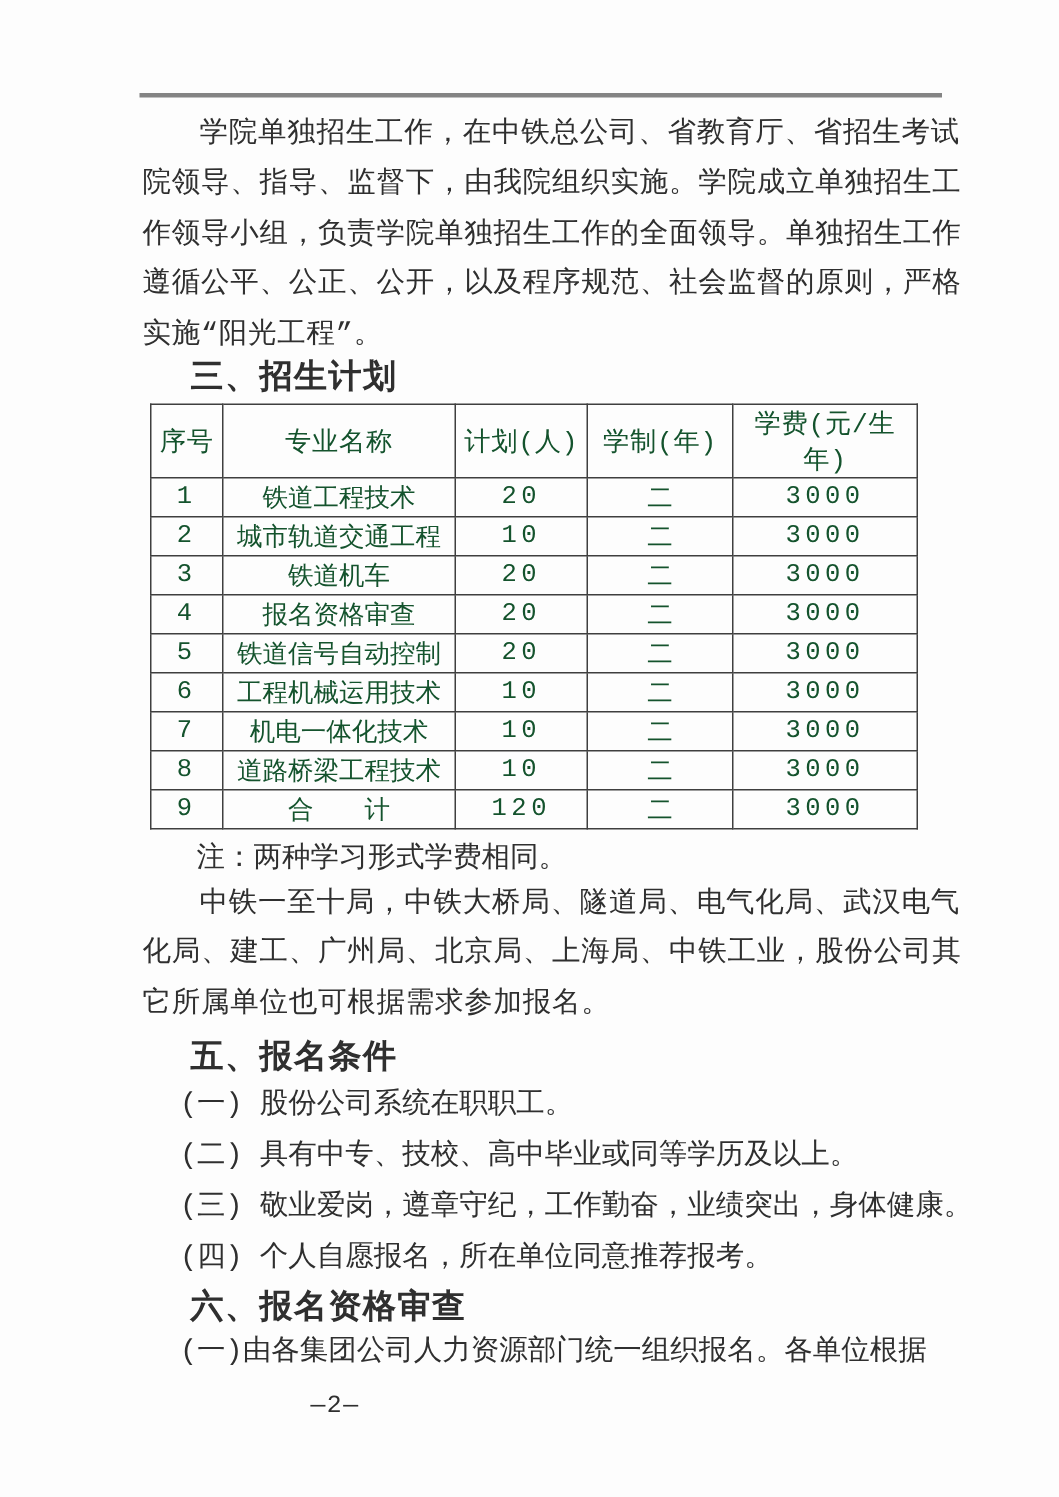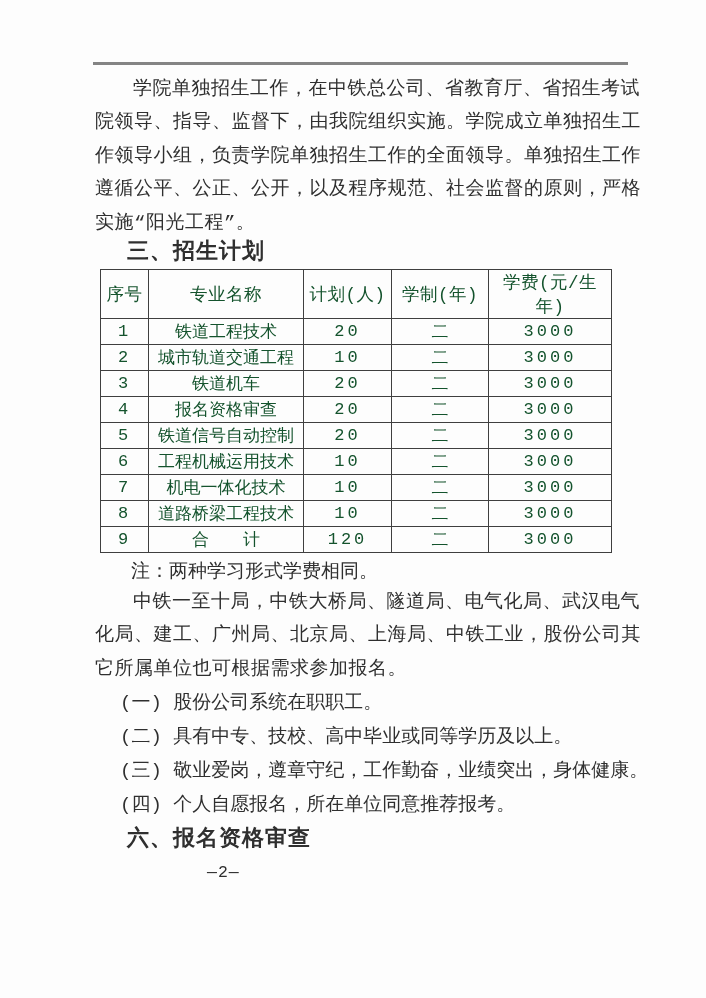"五、报名条件" div.heading { html: none -> <div>五、报名条件</div> }
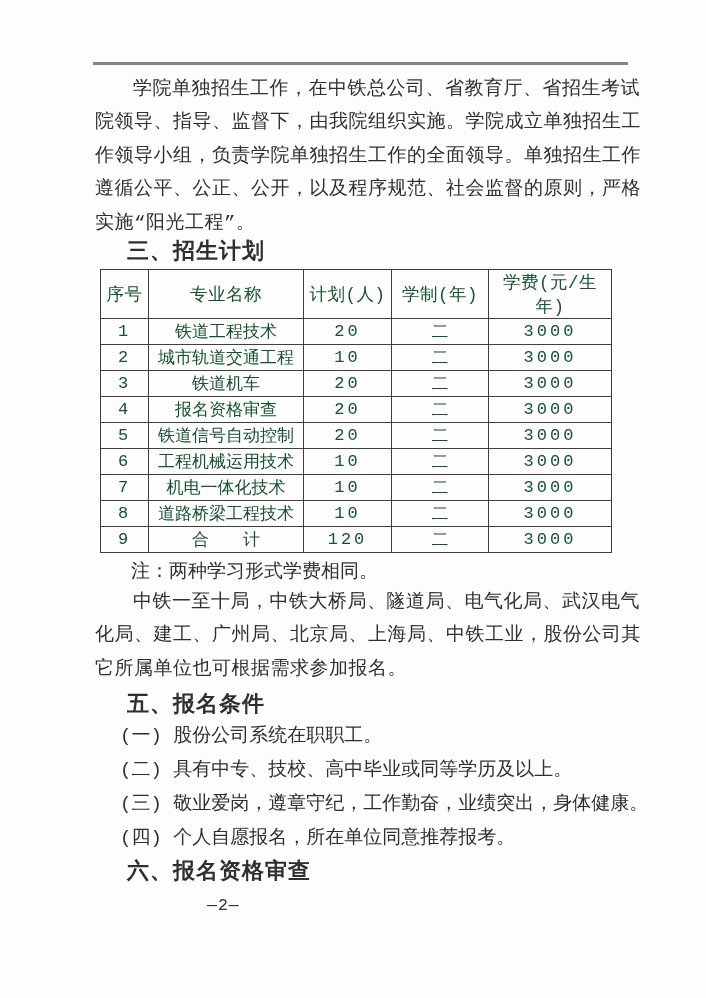"(一)由各集团公司人力资源部门统一组织报名。各单位根据" div.items { html: none -> <div> <div>(一)由各集团公司人力资源部门统一组织报名。各单位根据</div> </div> }
